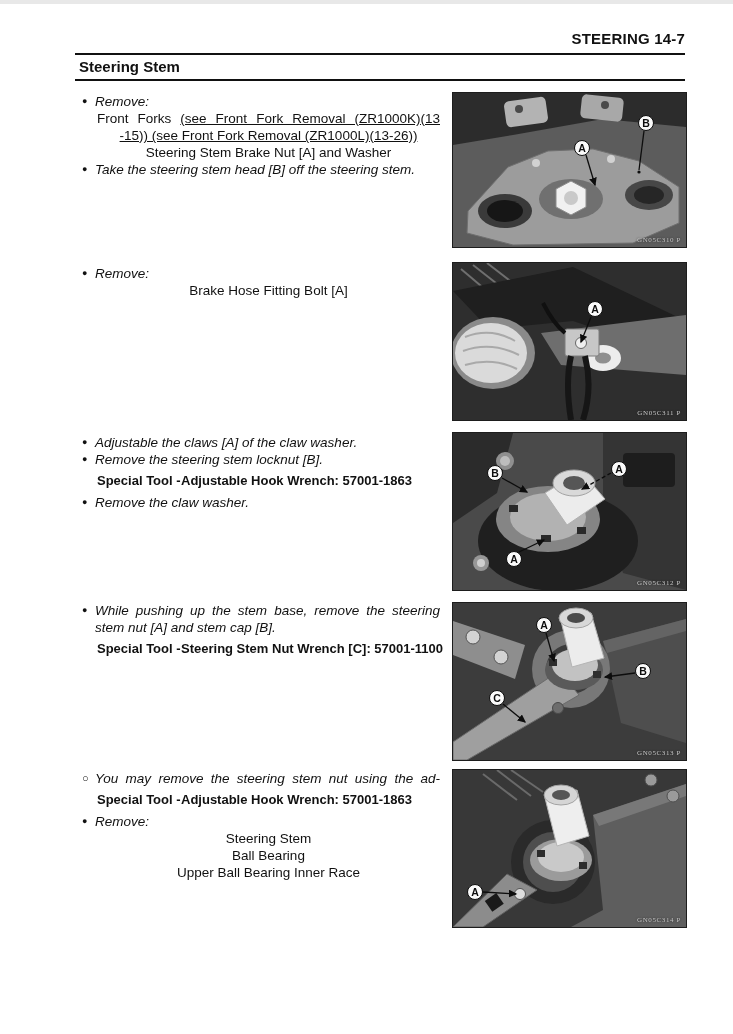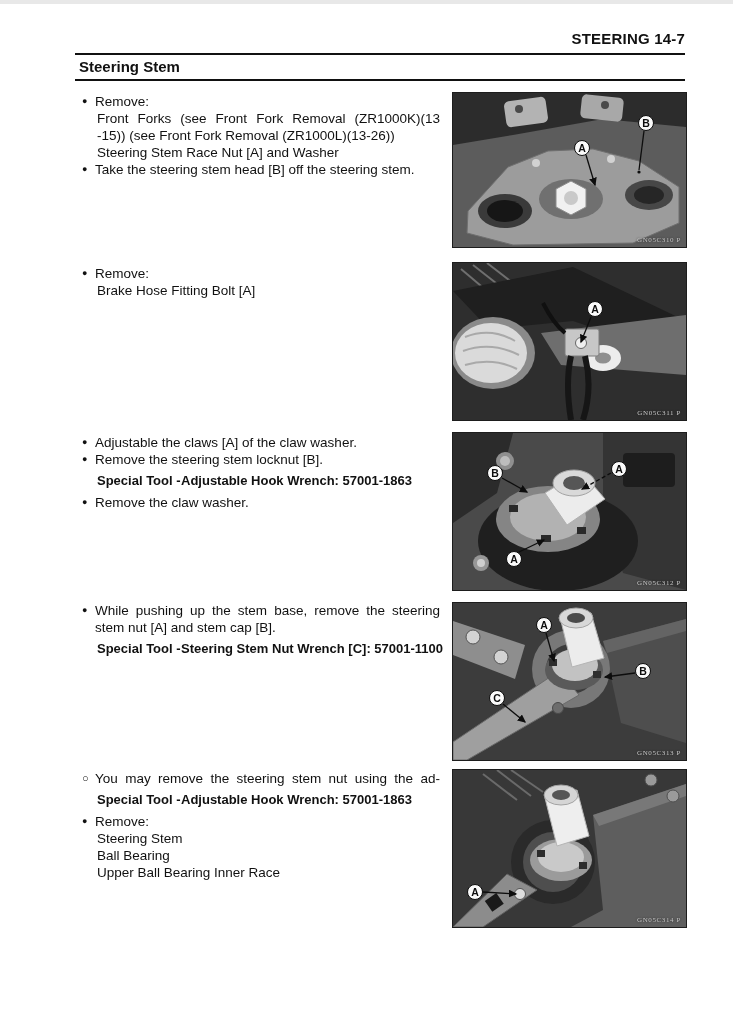"Remove:" .txt { font-style: none -> italic }
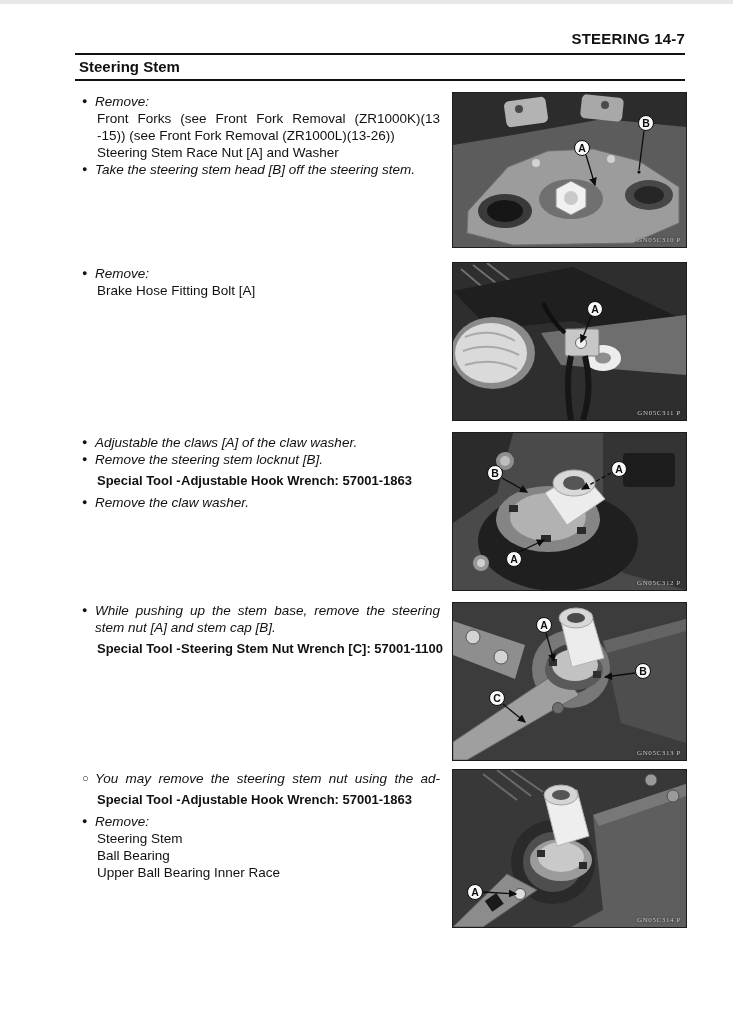"(see Front Fork Removal (ZR1000K)(13" .xref { text-decoration: none -> underline }
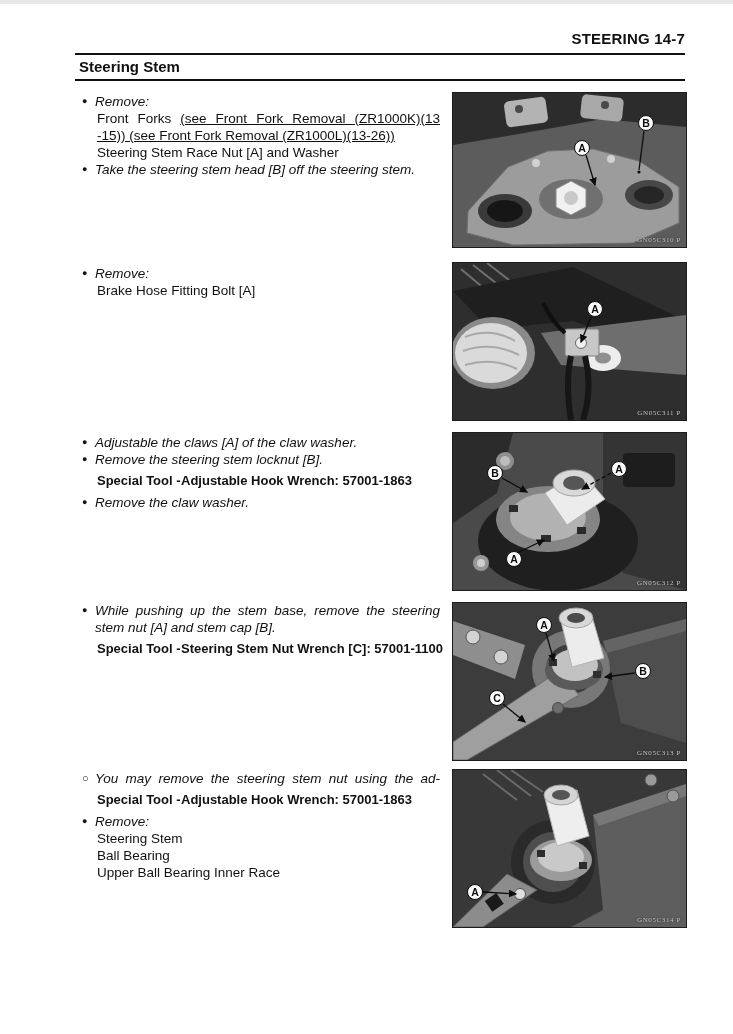"-15)) (see Front Fork Removal" .sub { text-align: none -> center }
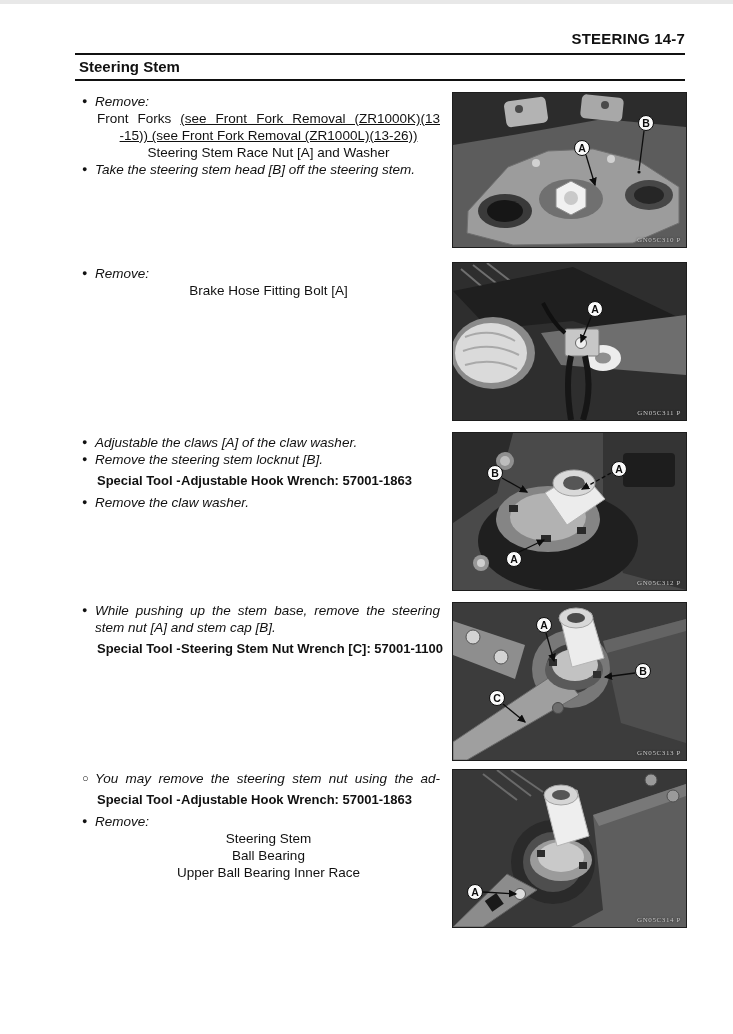"Steering Stem Race Nut [A]" div.sub { text: Race -> Brake }
